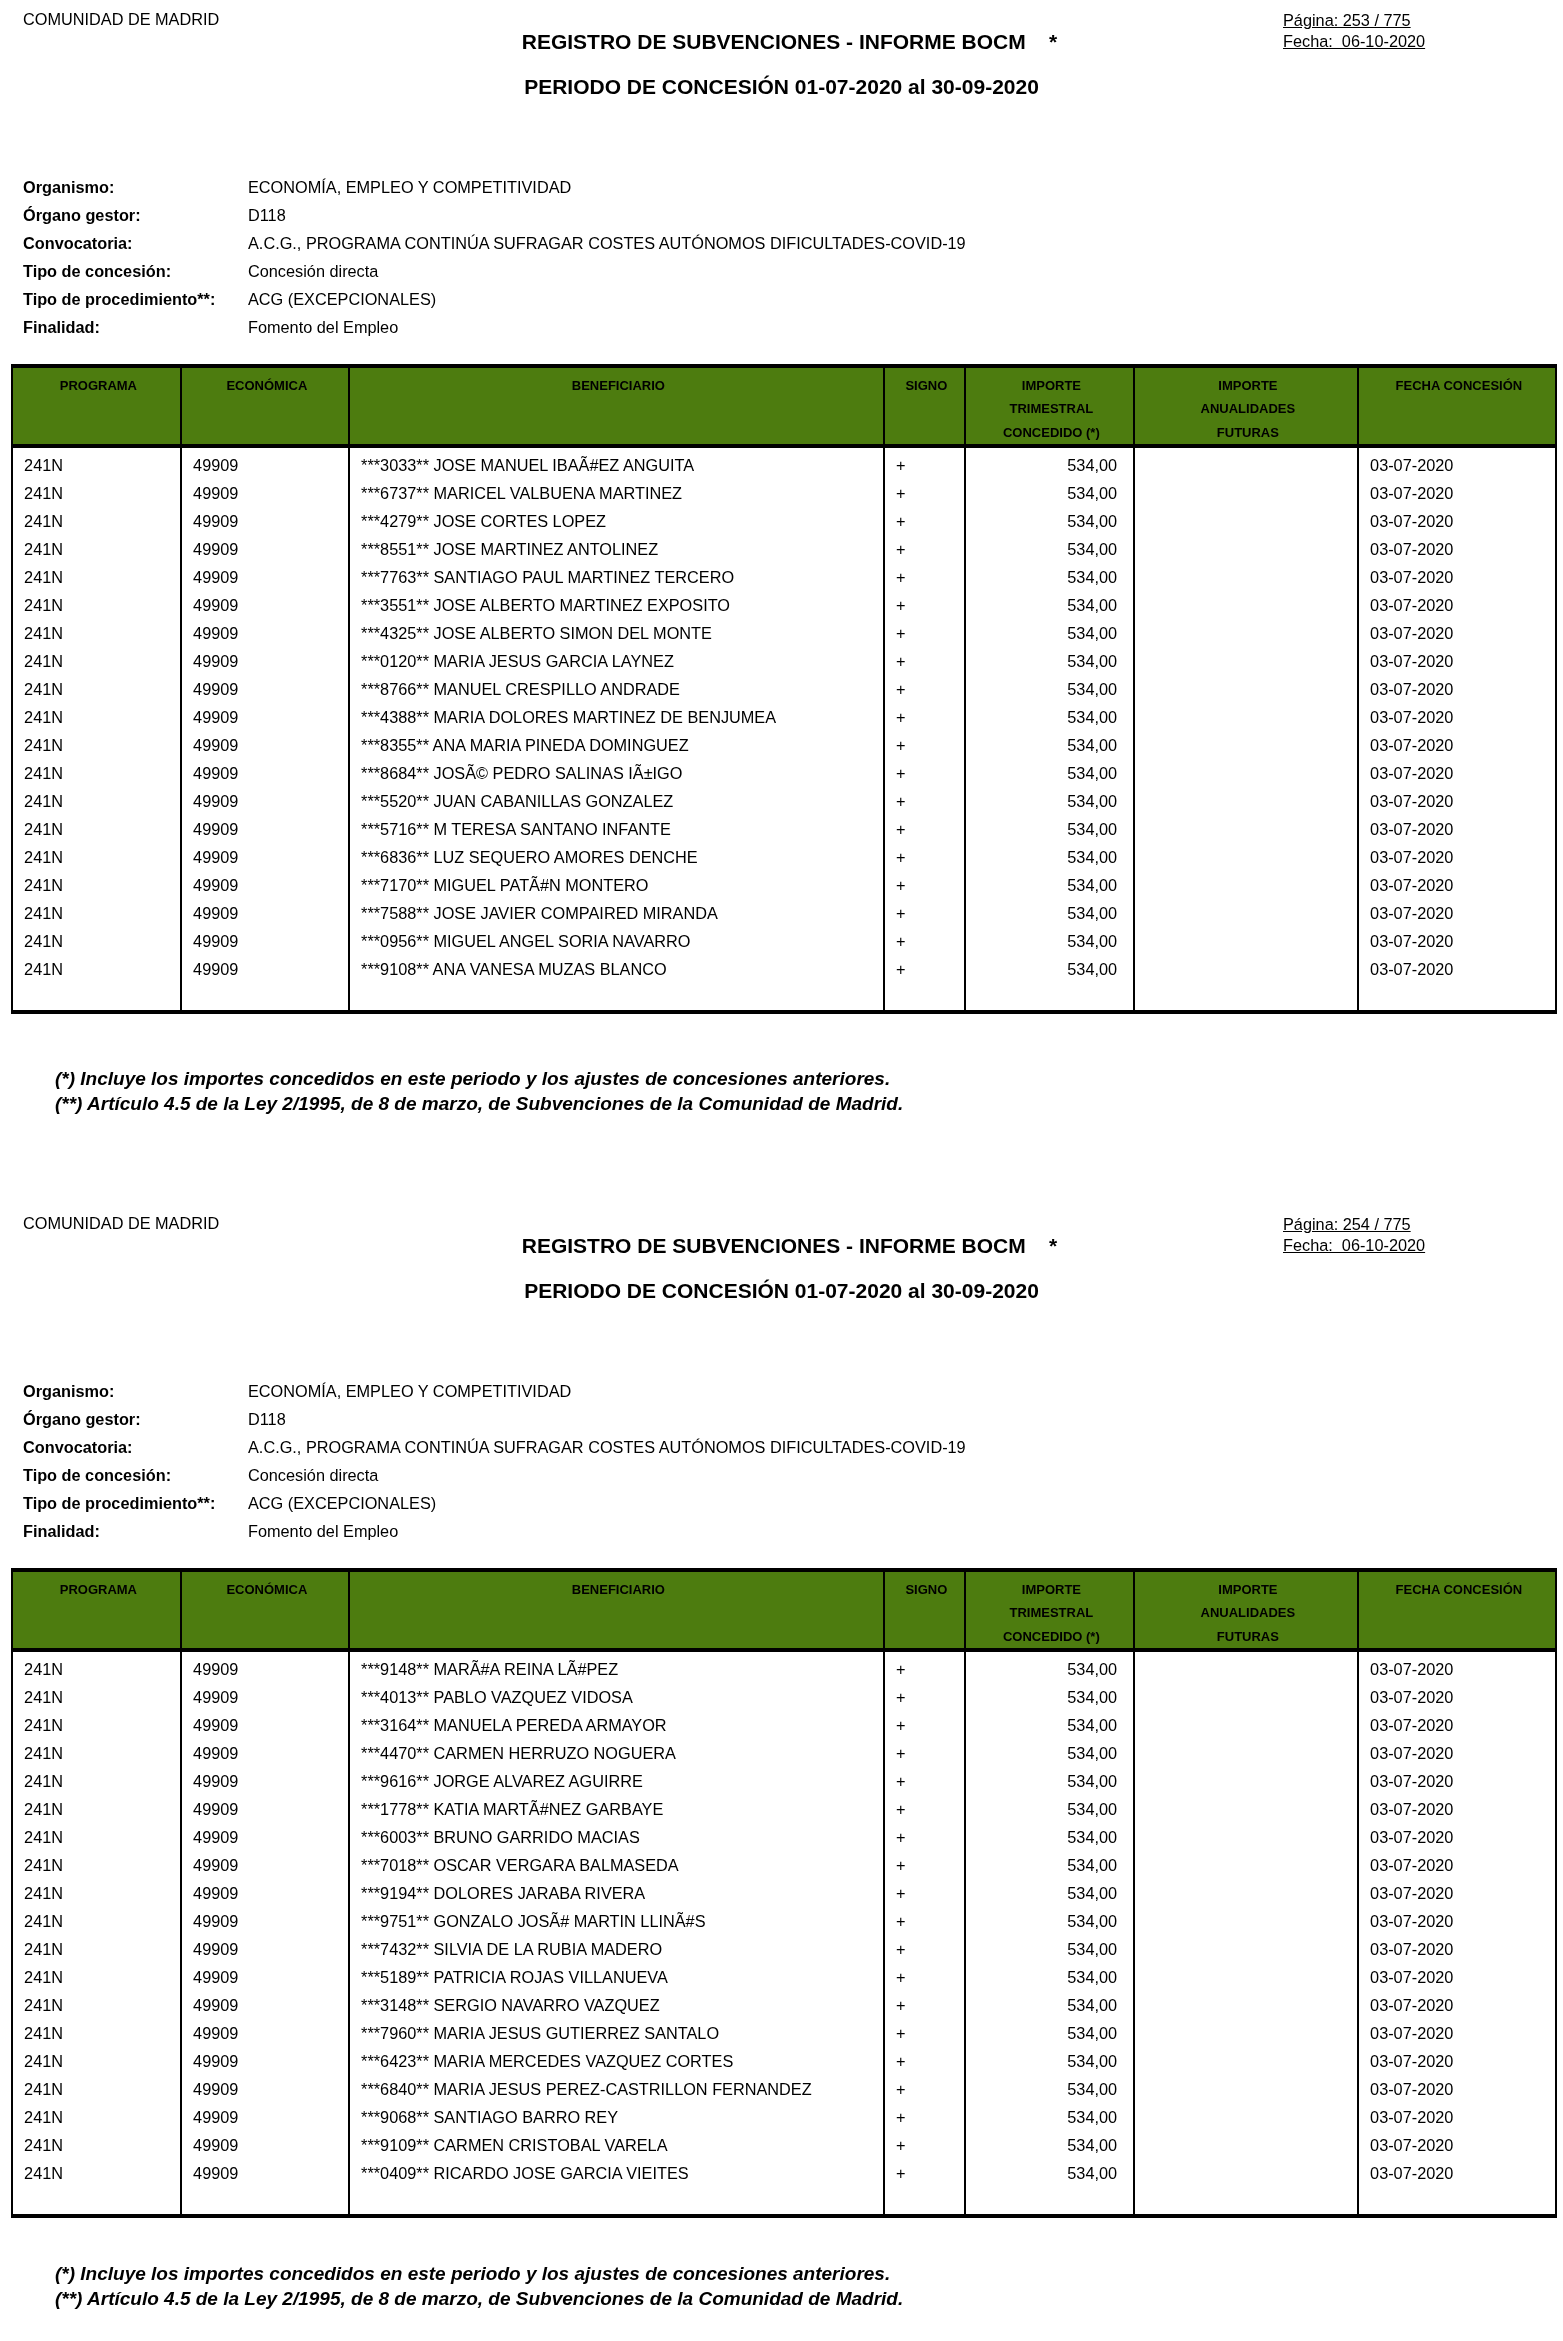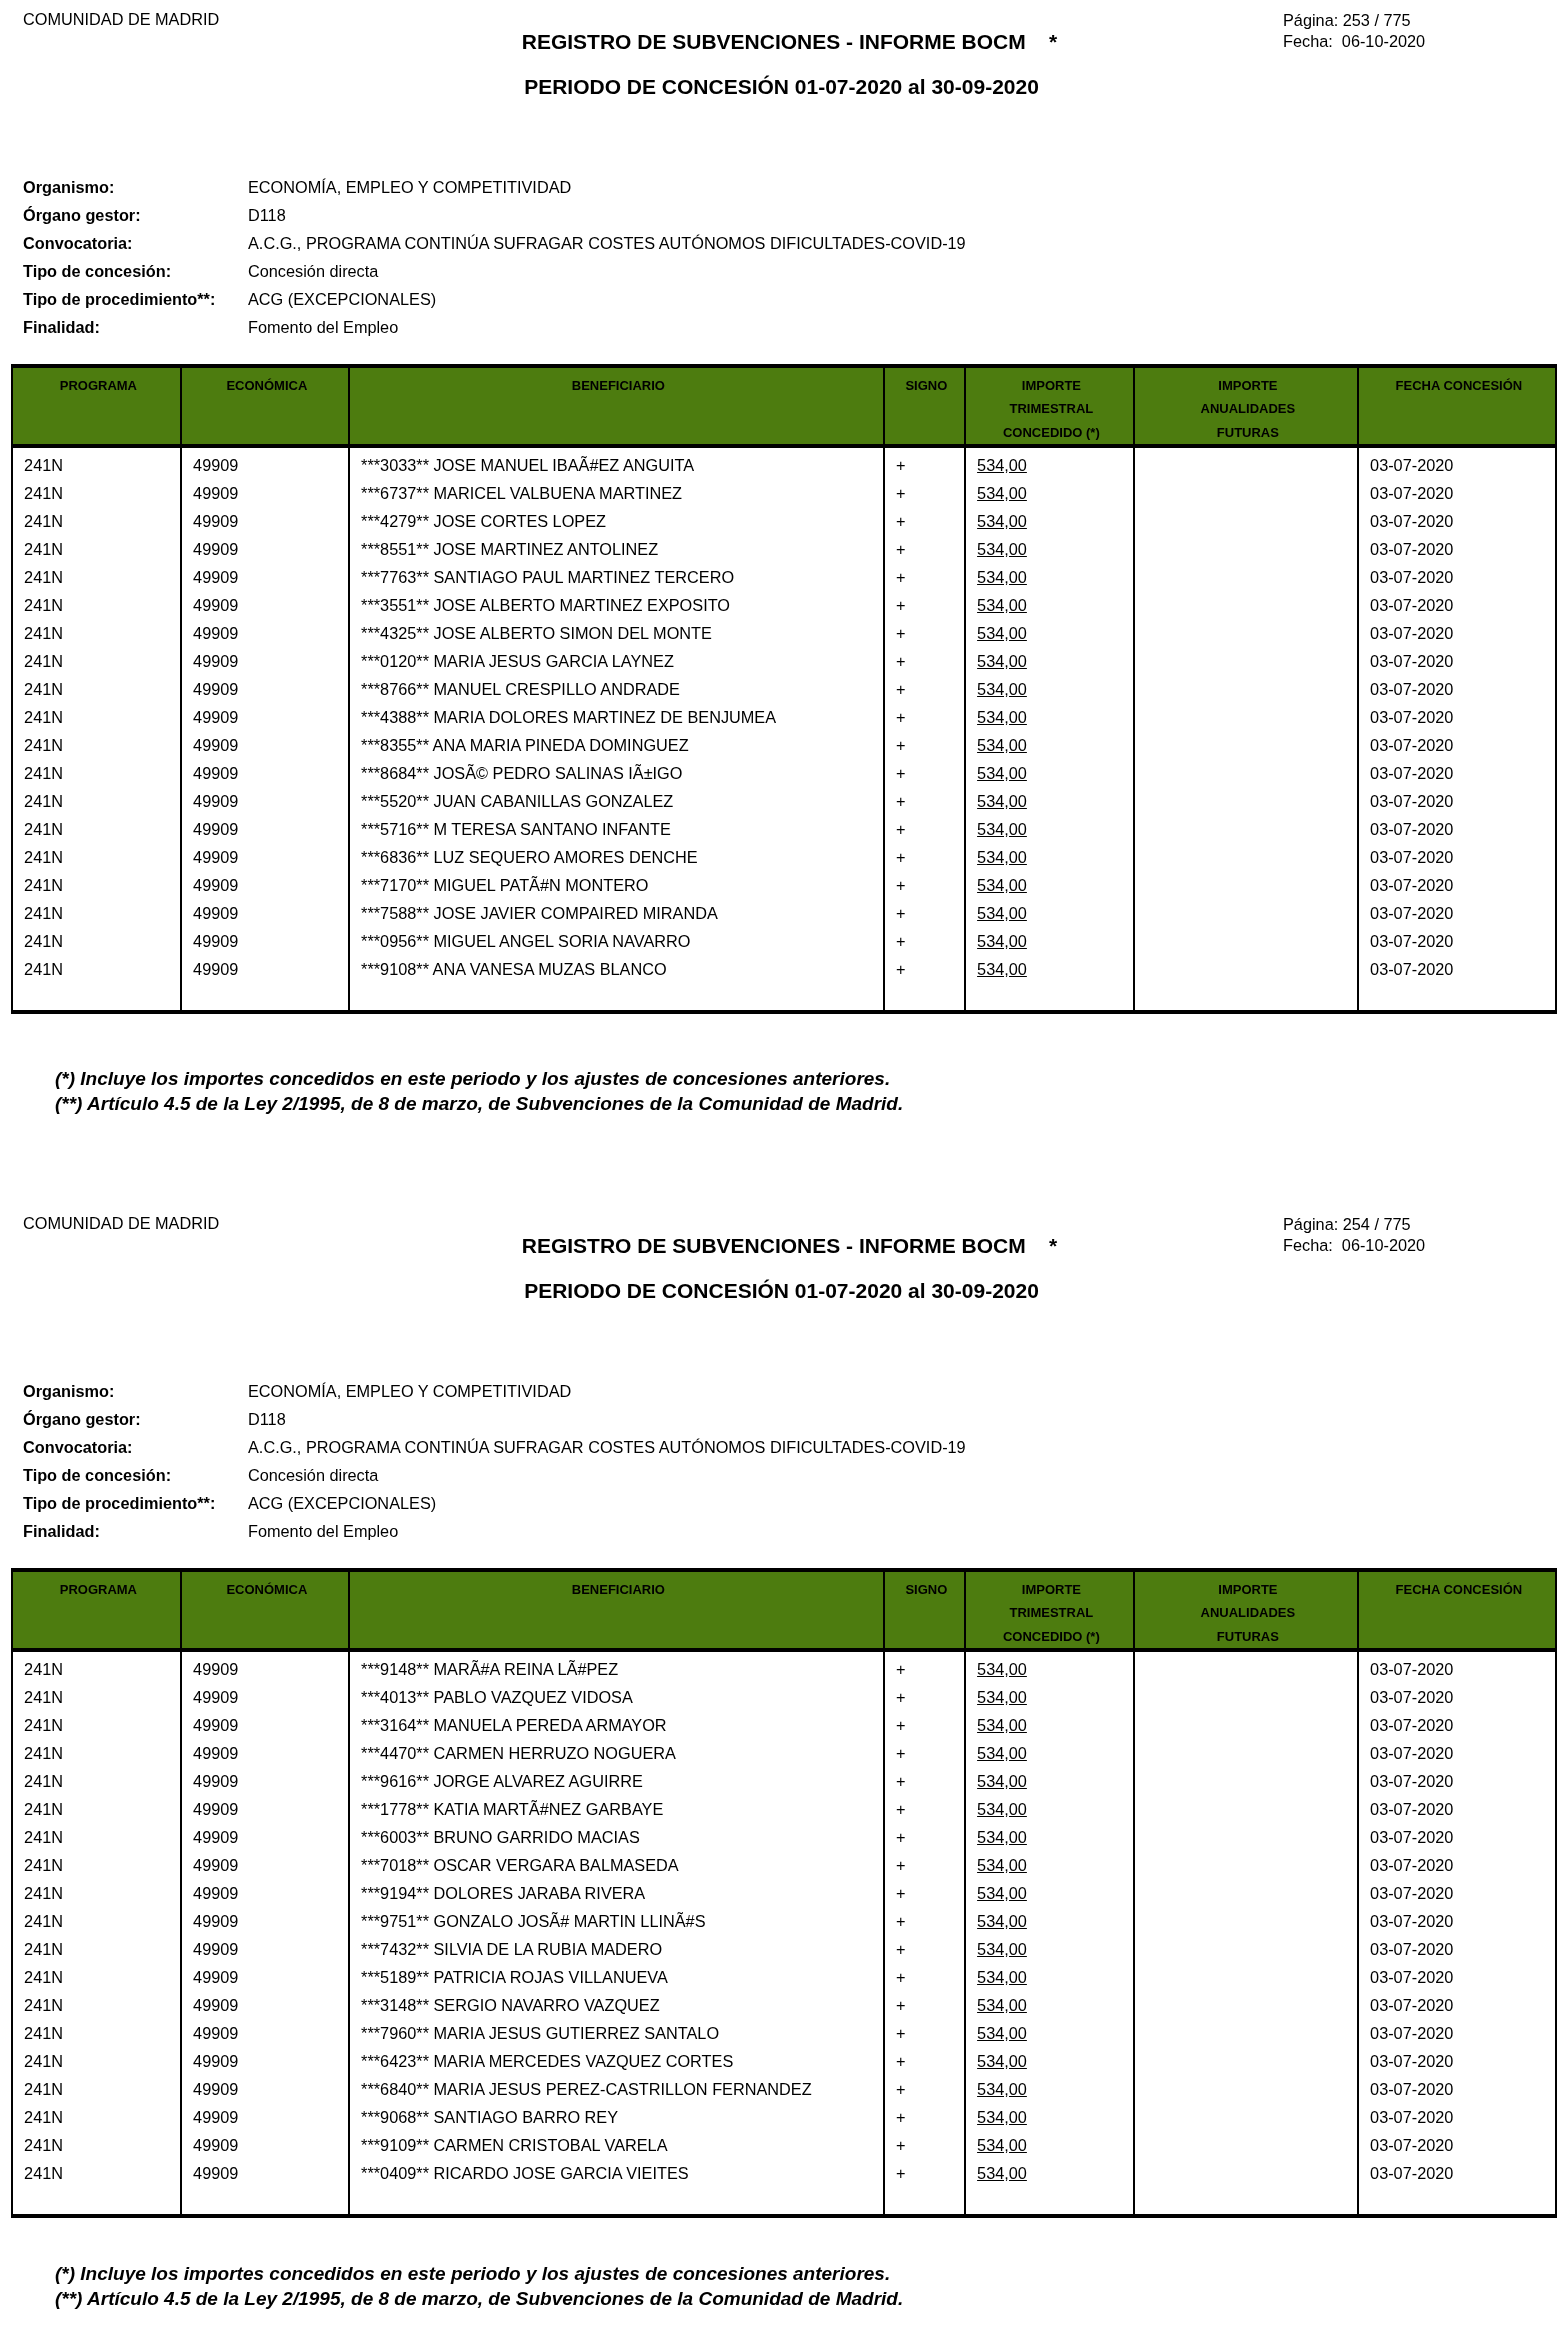"Página: 253 / 775" .pageinfo { text-decoration: none -> underline }
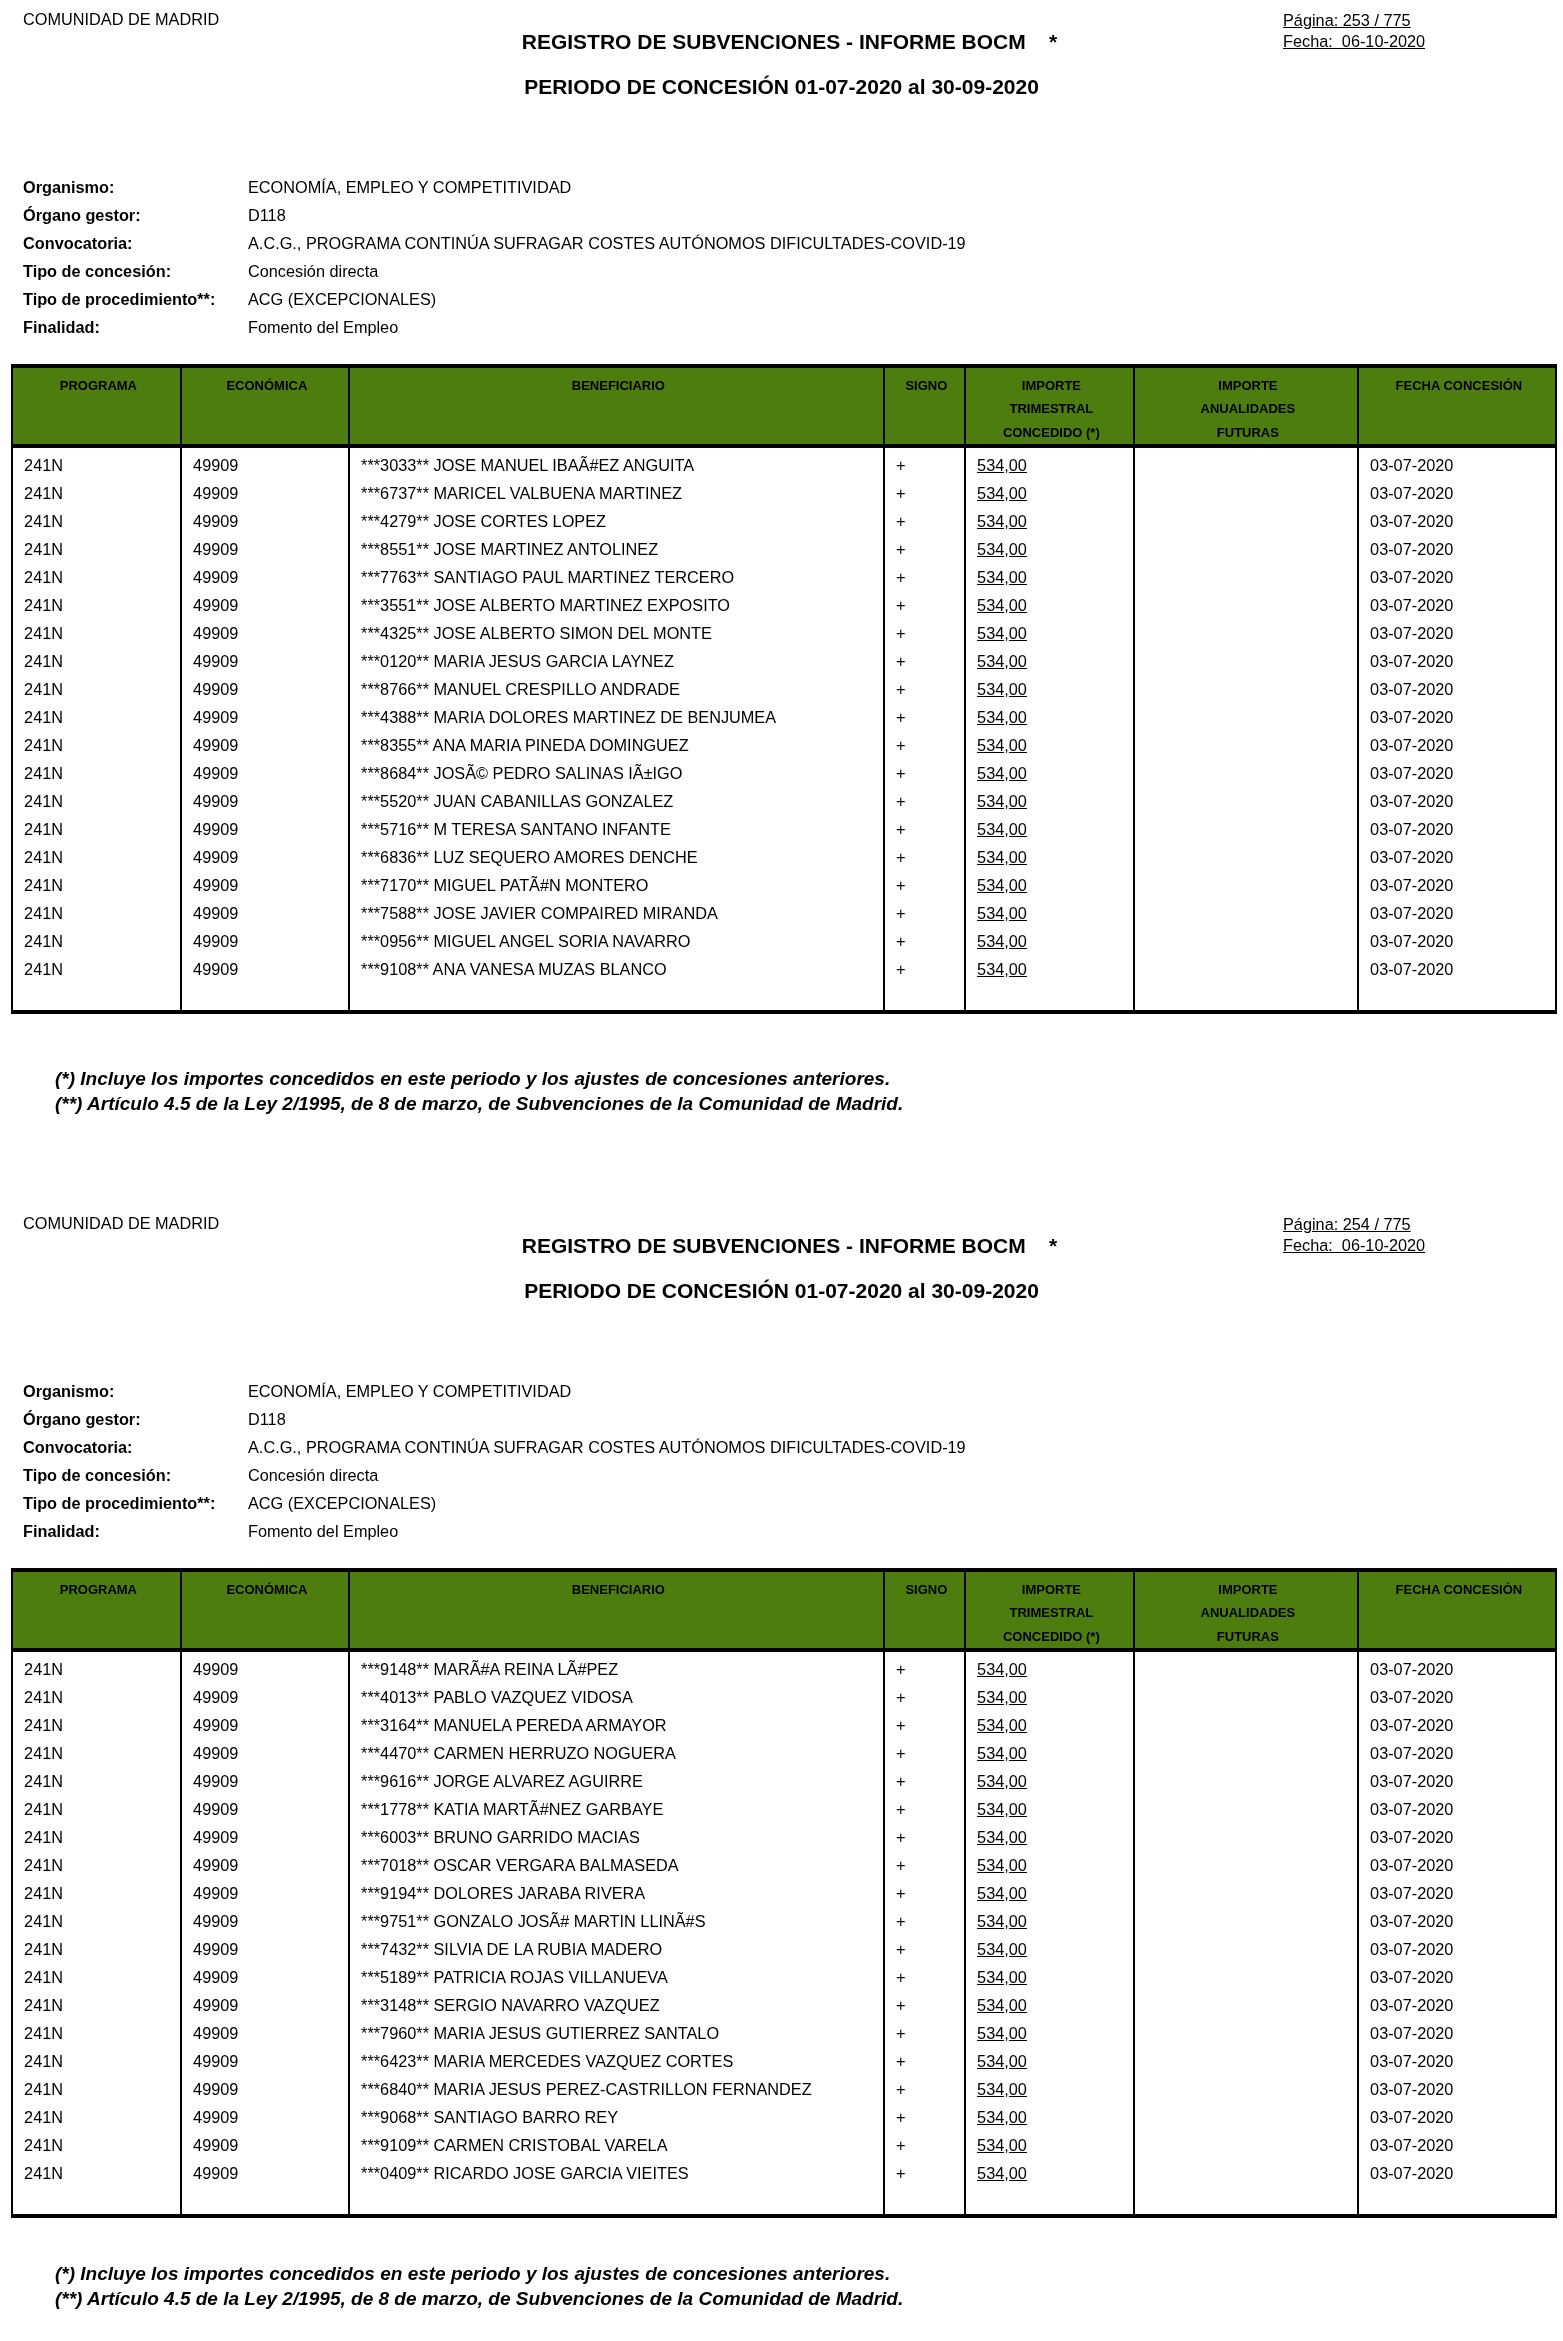"534,00" table.grid td.num { text-align: left -> right; text-decoration: underline -> none }
